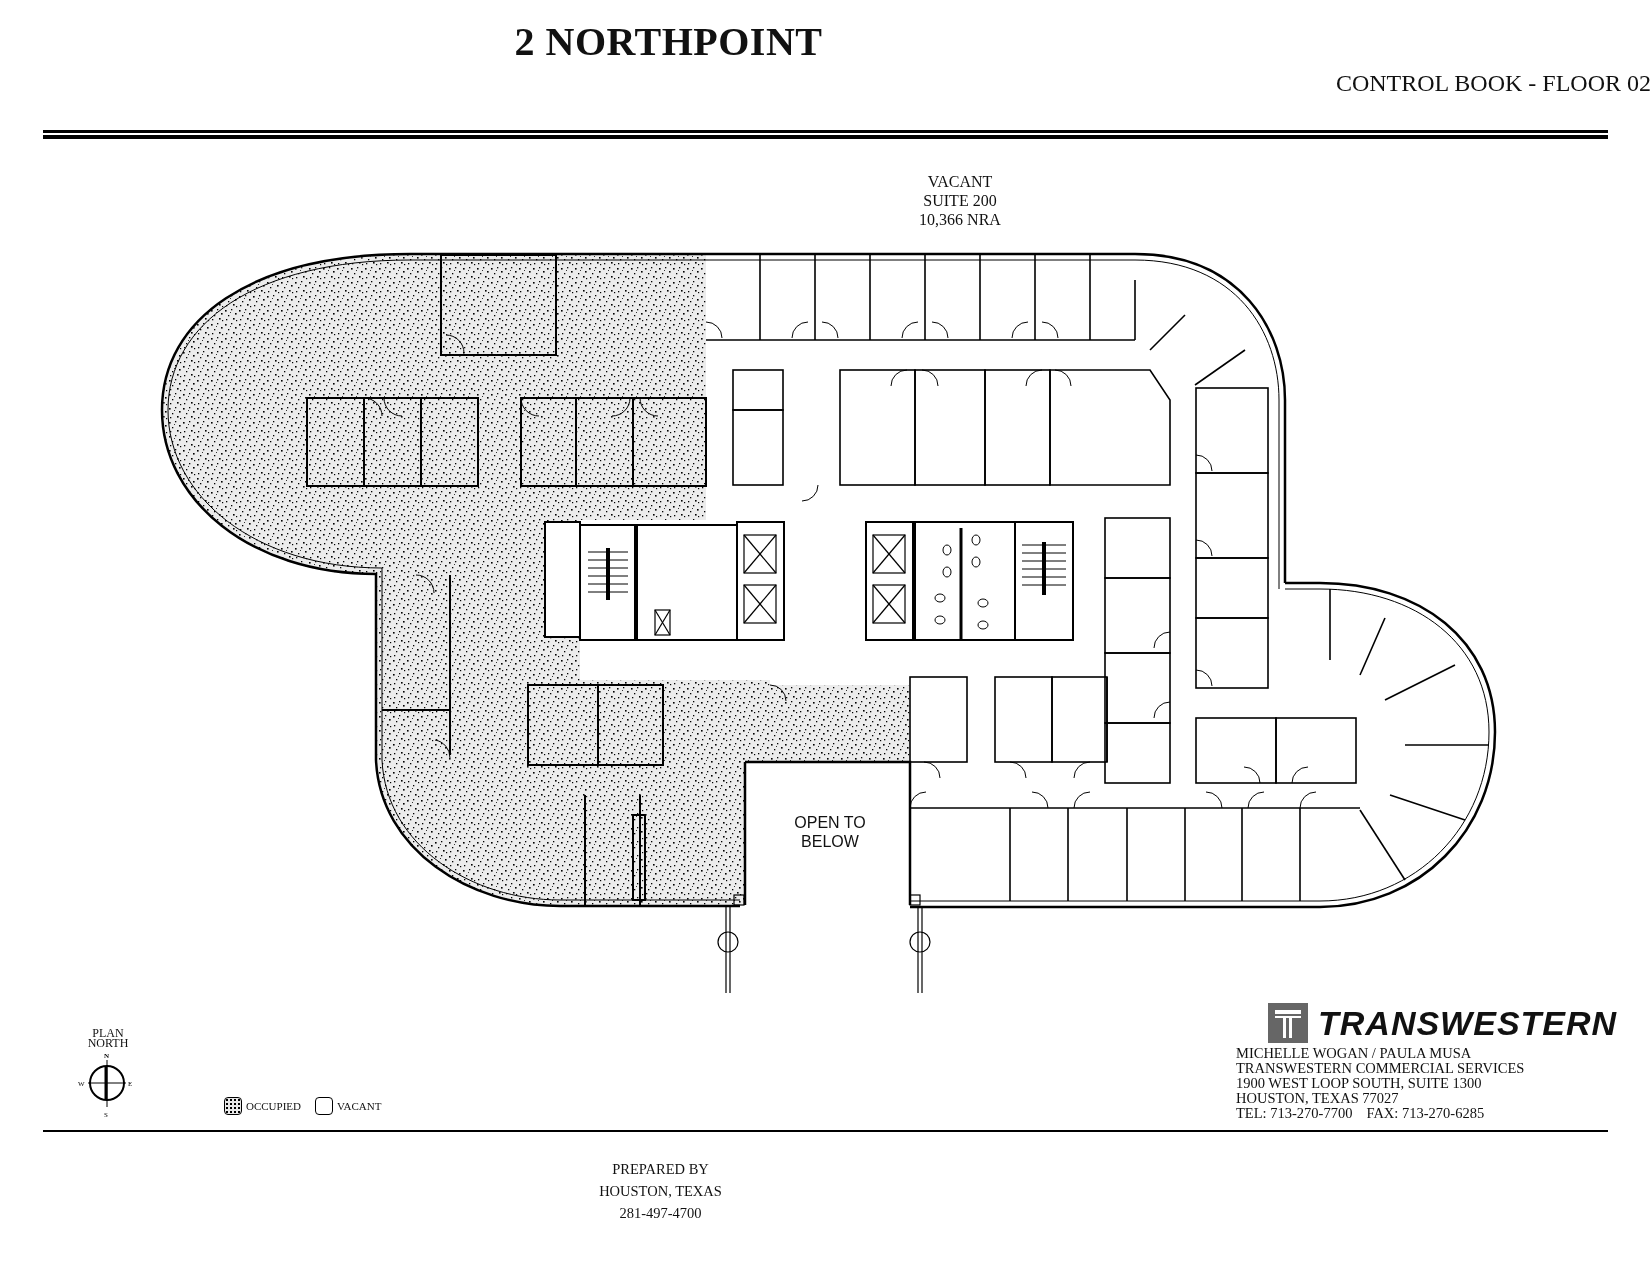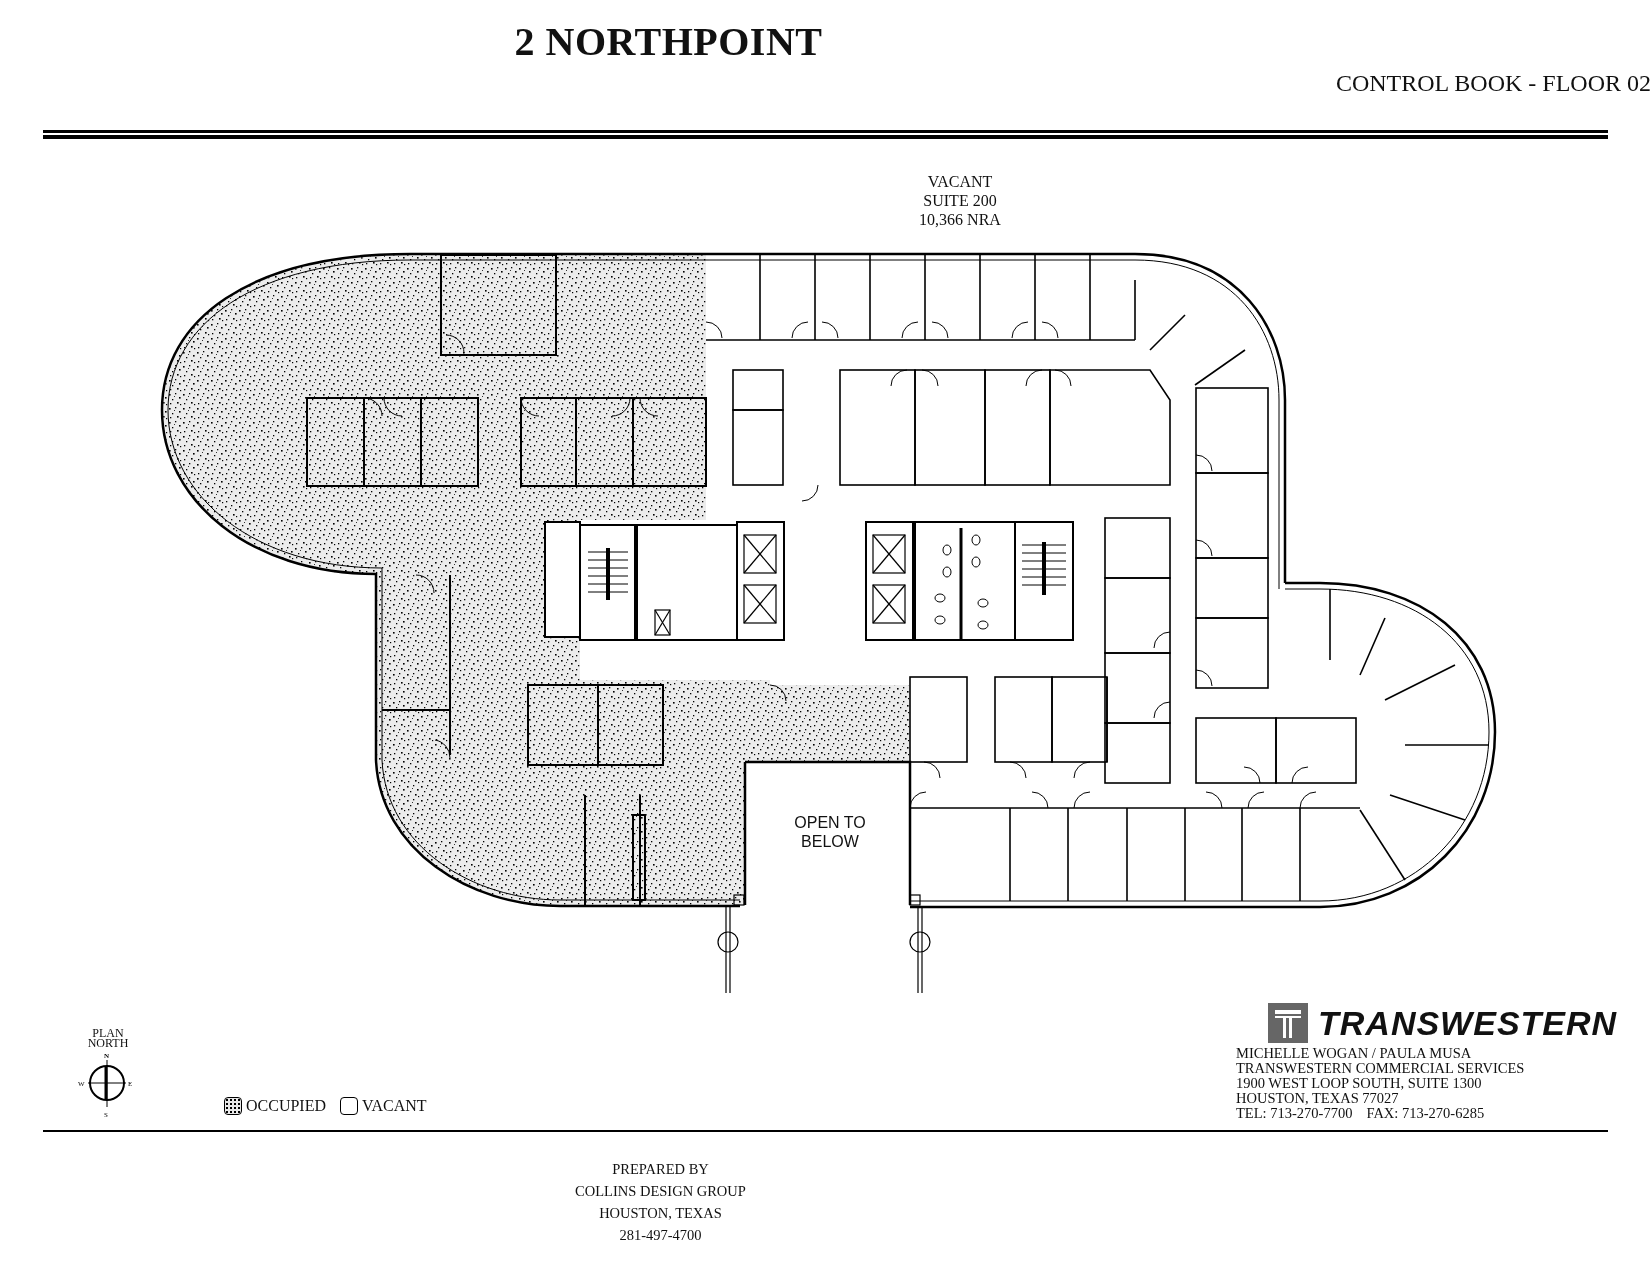"OCCUPIED" .legend { align-items: flex-end -> center; font-size: 16px -> 11px }
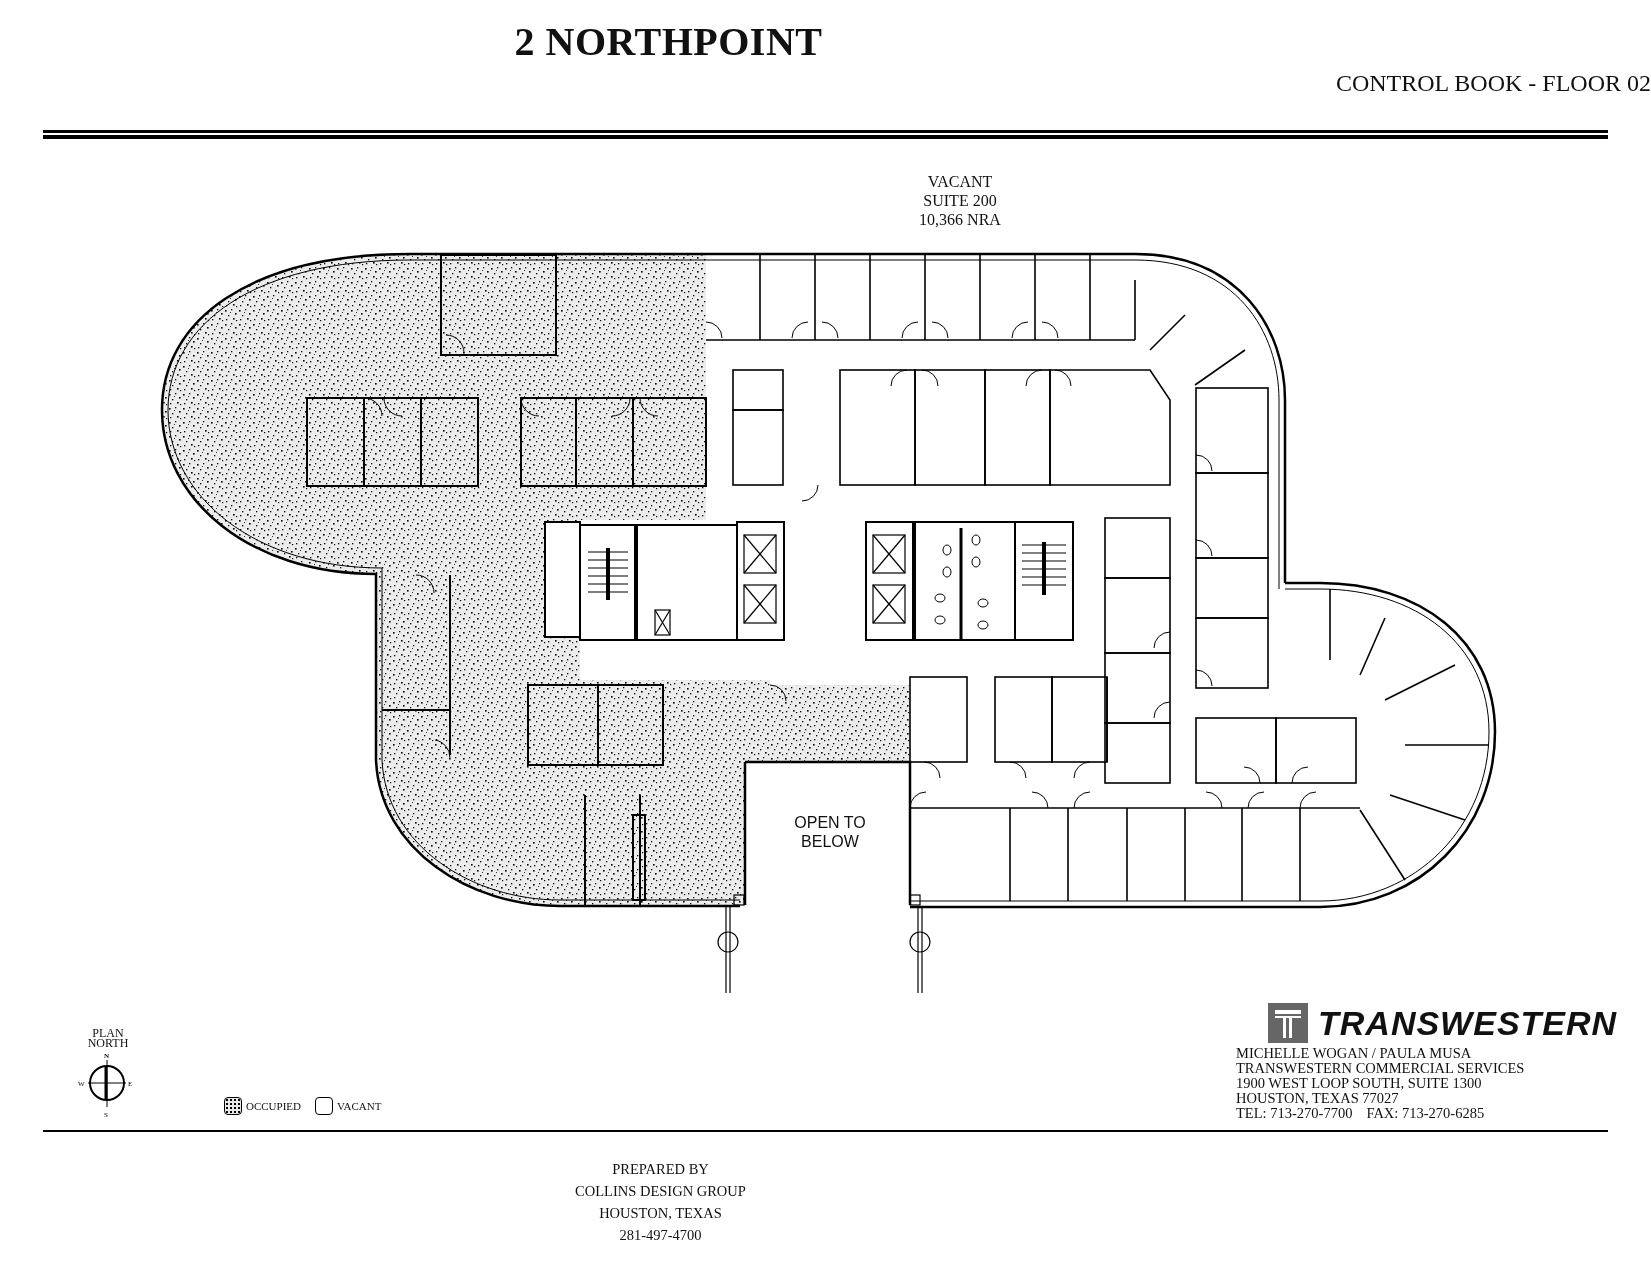"COLLINS DESIGN GROUP" div { html: <div>COLLINS DESIGN GROUP</div> -> none }
